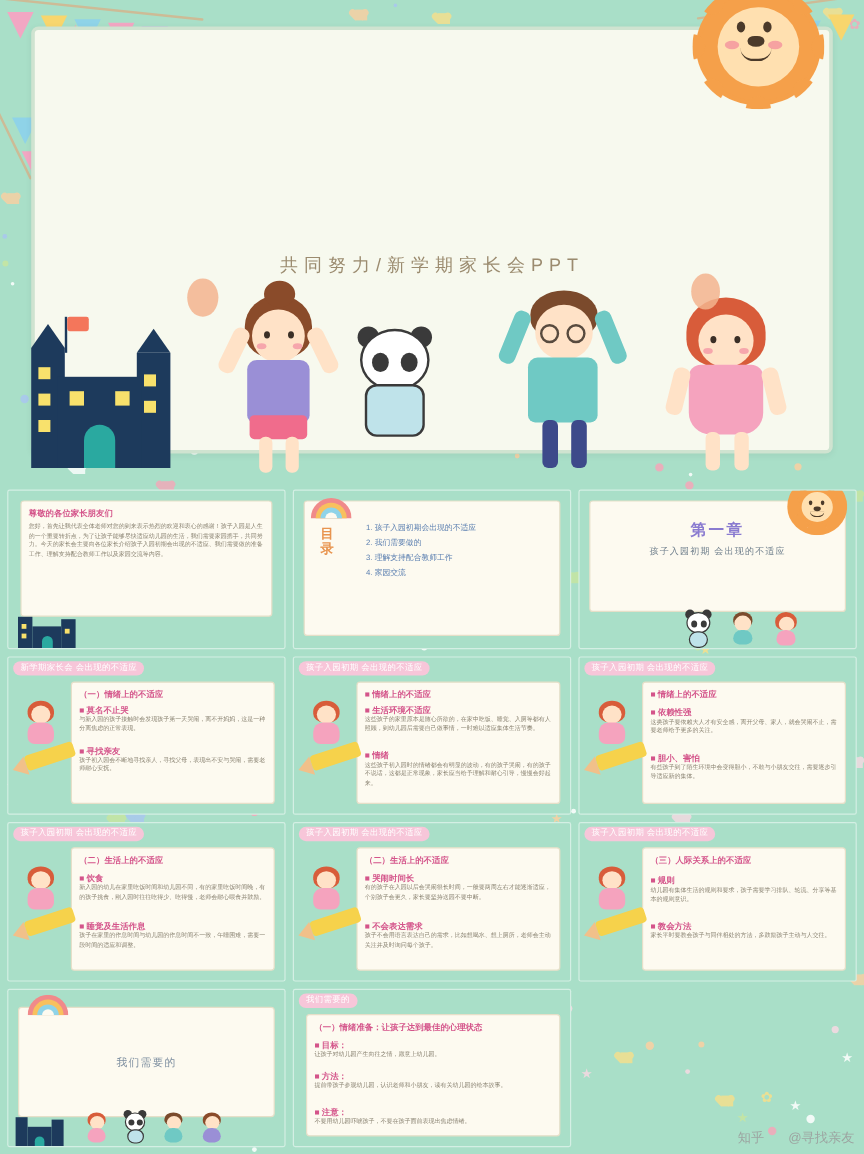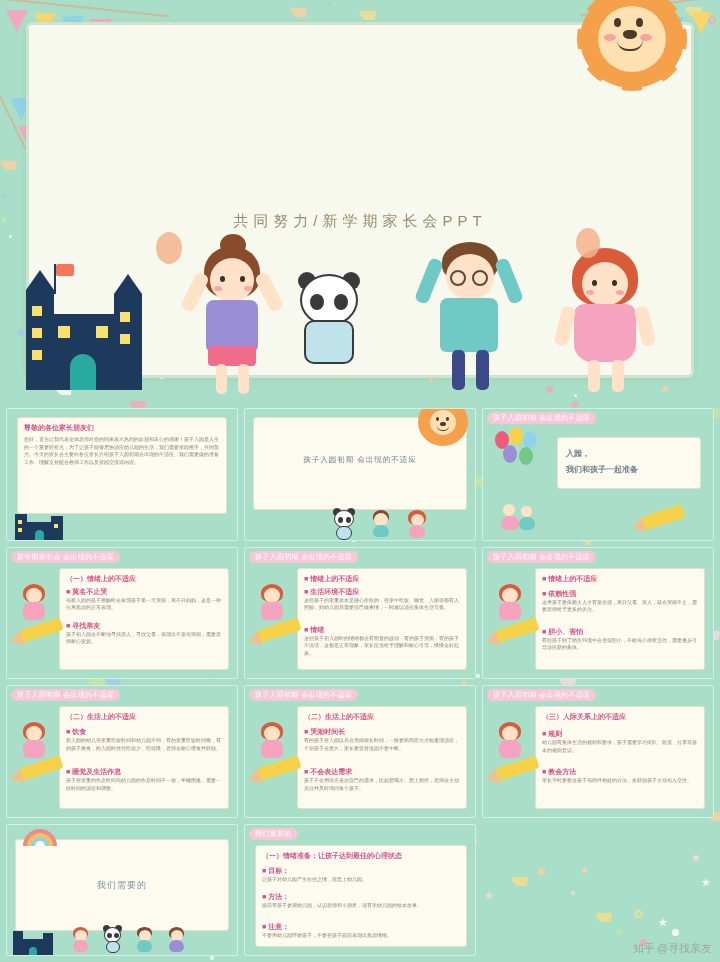"目录" div.slide { html: none -> <div> <div></div> <div> <i></i> <i></i> <i></i> <i></i> </div> <div>目录</div> <div> <div>1. 孩子入园初期会出现的不适应</div> <div>2. 我们需要做的</div> <div>3. 理解支持配合教师工作</div> <div>4. 家园交流</div> </div> </div> }
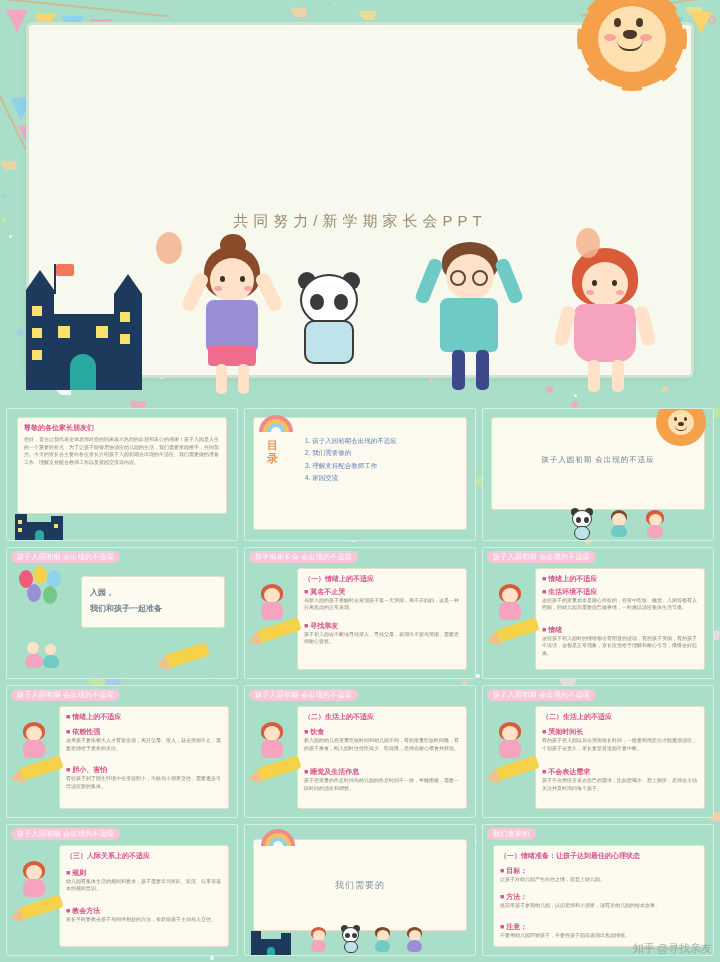"第一章" div.s-center-title { html: none -> <div>第一章</div> }
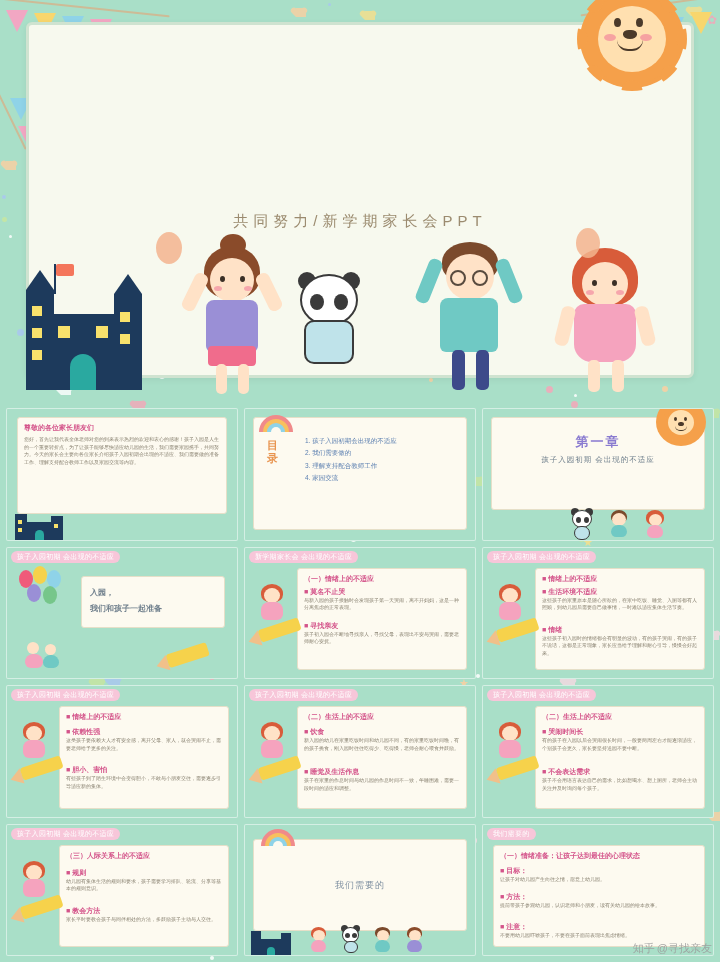"入园，" div.slide { html: <div> <div>孩子入园初期 会出现的不适应</div> <div></div> <div></div> <div></div> <div></div> <div></div> <div> <div>入园，</div> <div>我们和孩子一起准备</div> </div> <div> <div></div> <div></div> <div></div> <div></div> </div> <div> <div></div> <div></div> </div> </div> -> none }
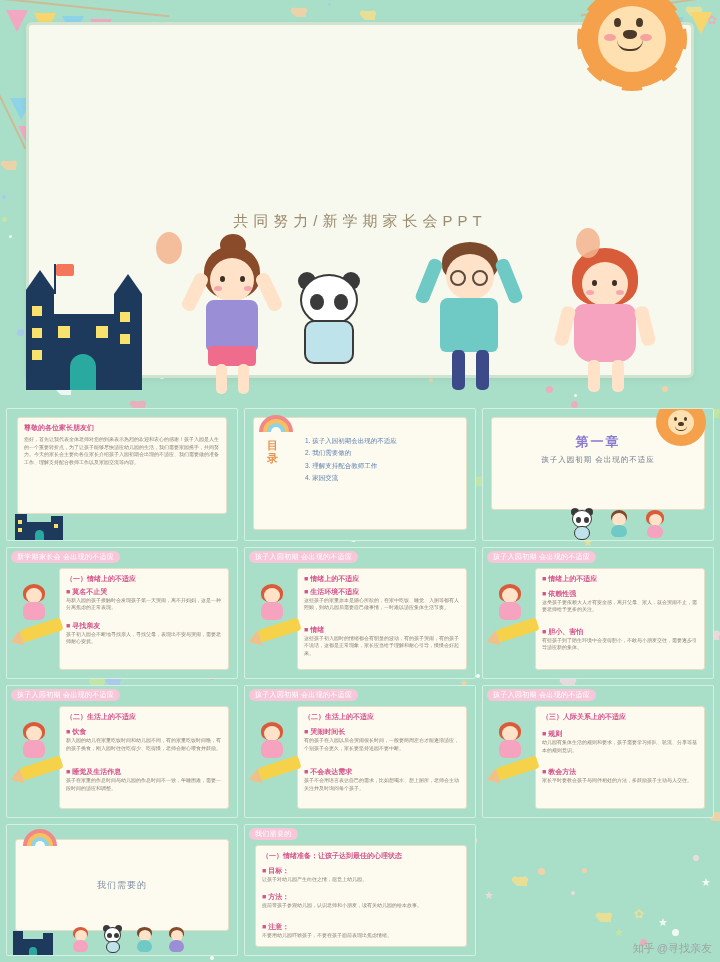"知乎" .watermark { gap: 2px -> 20px }
